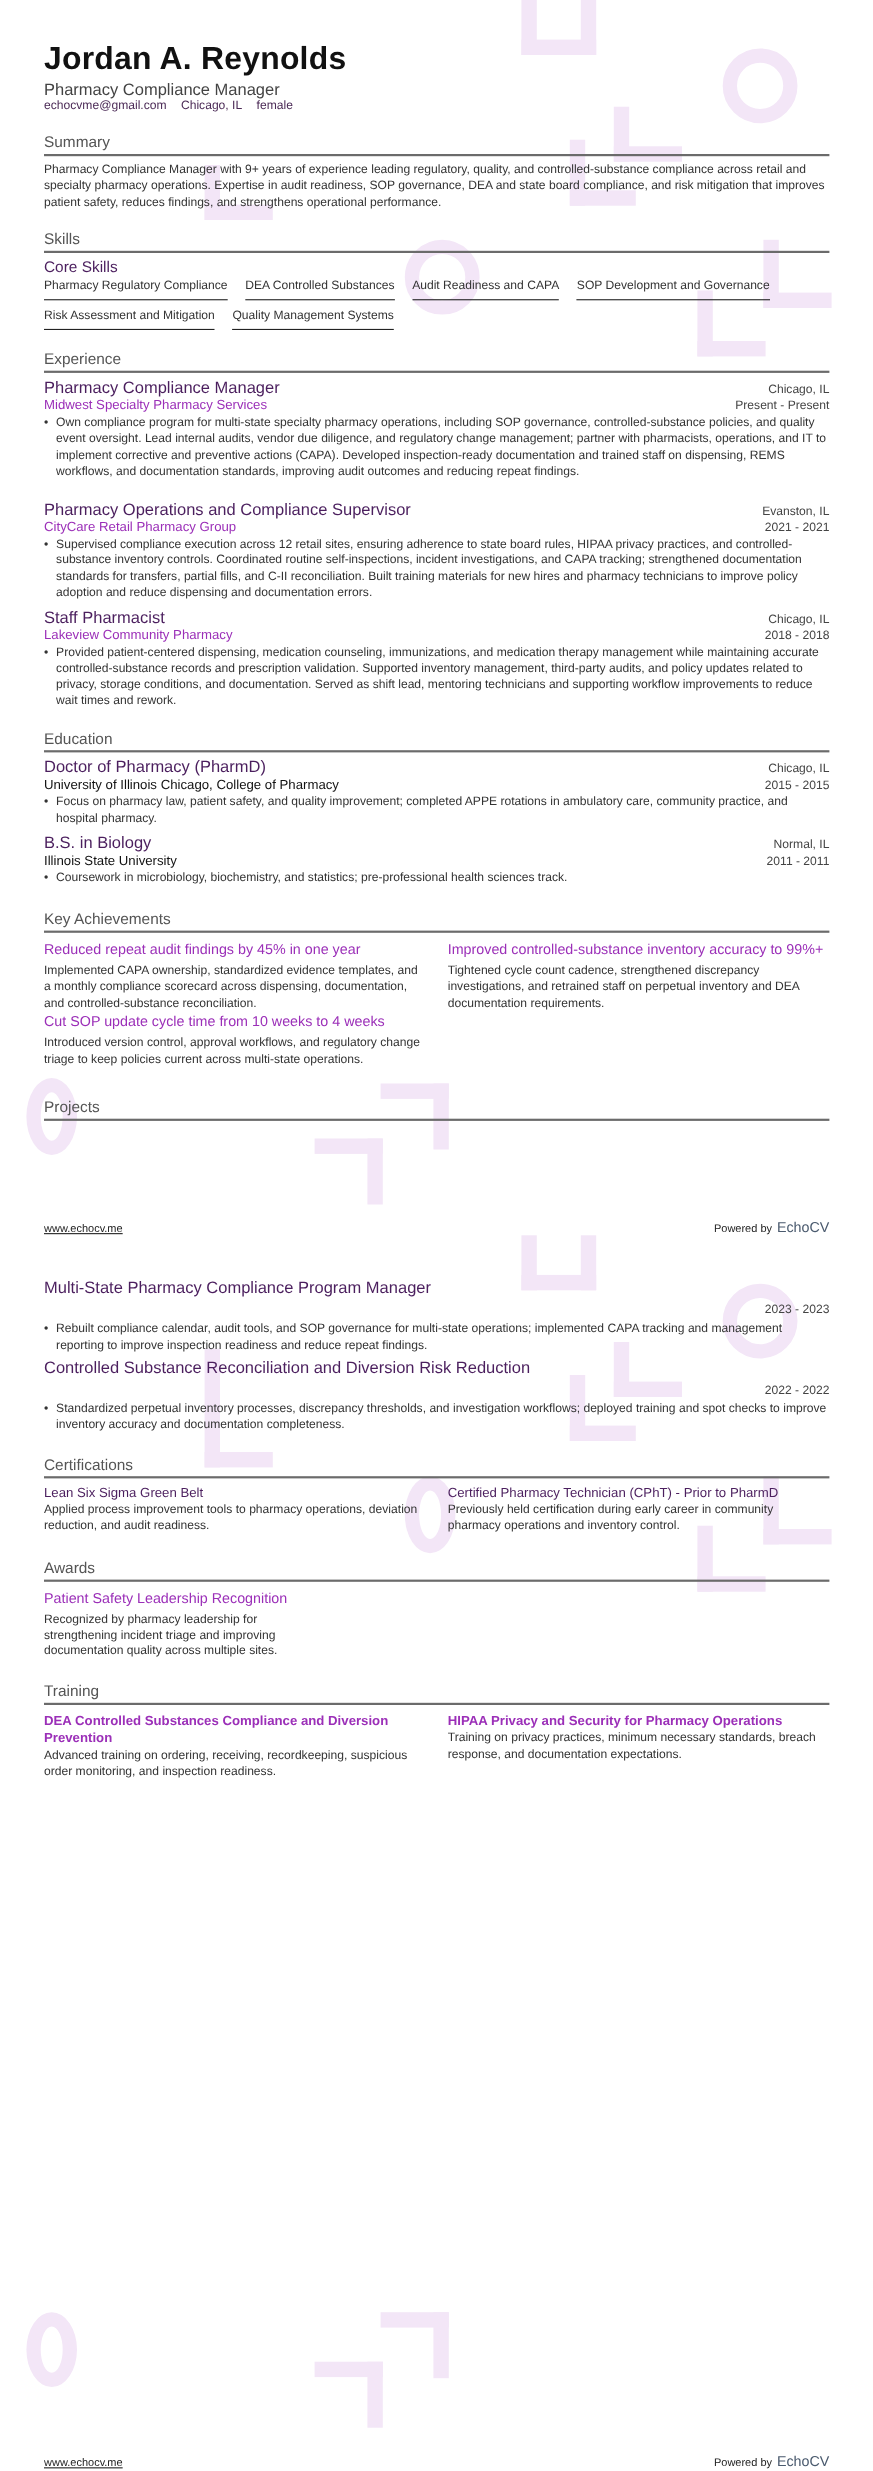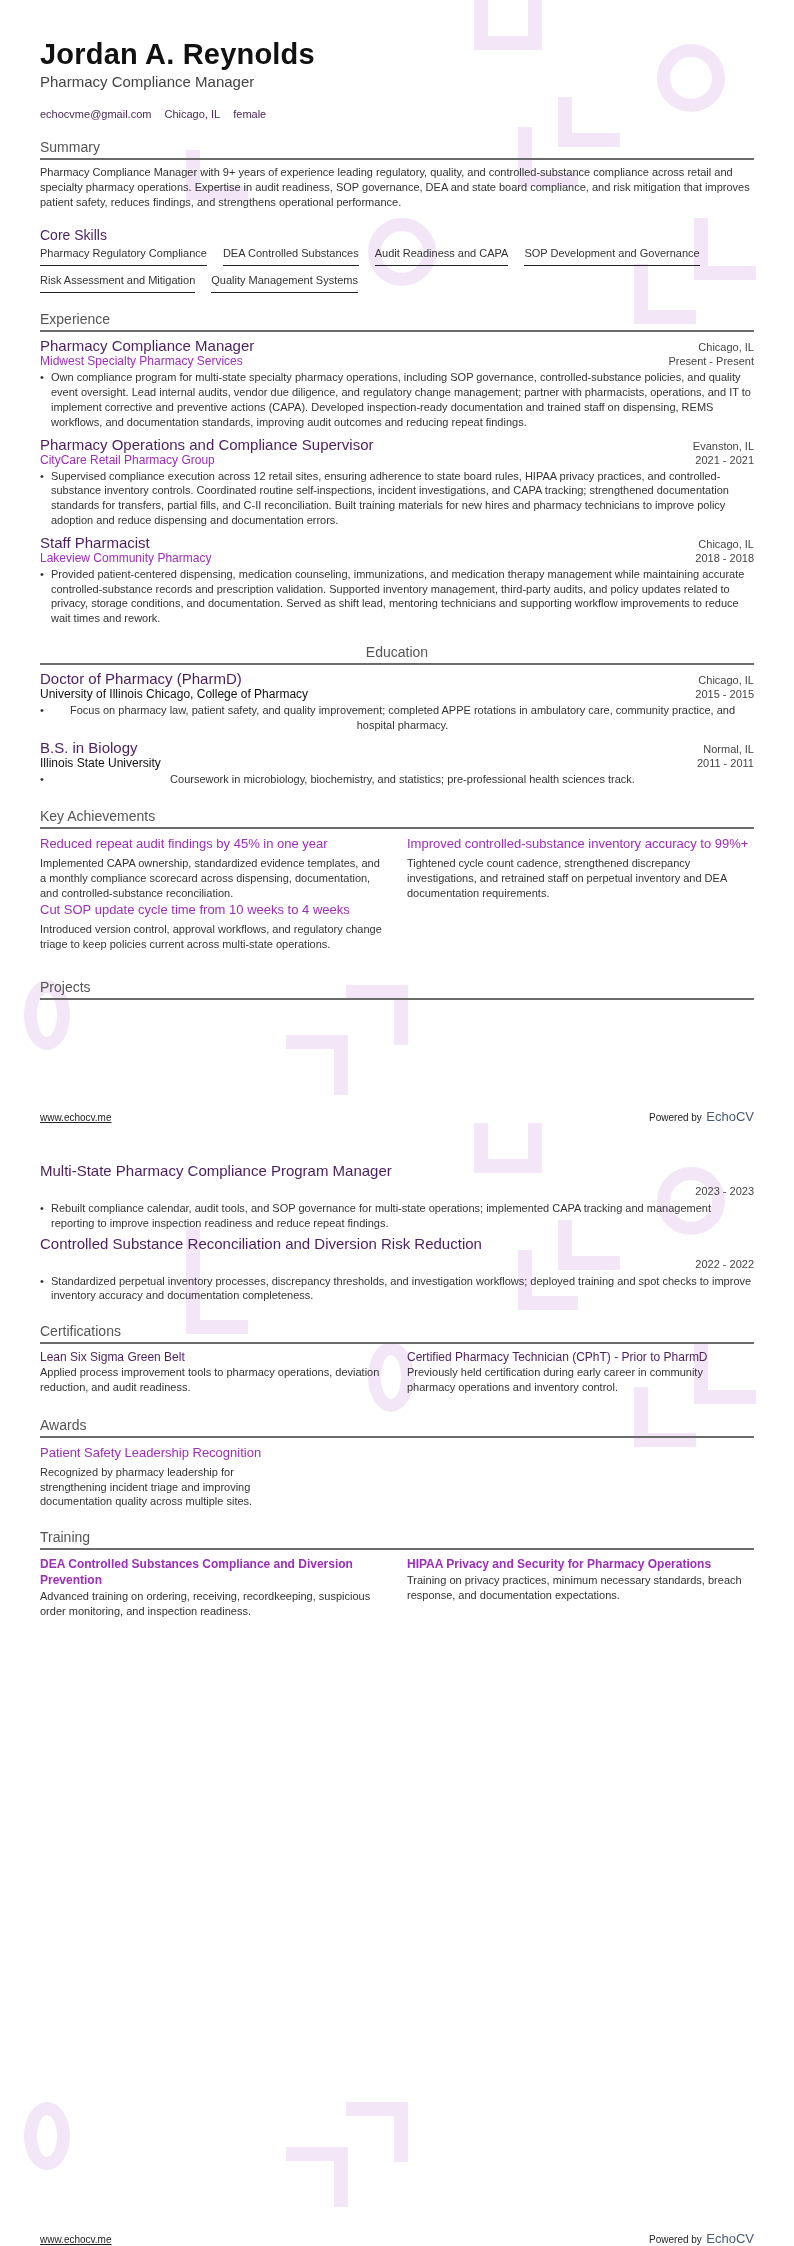"echocvme@gmail.com Chicago, IL female" .contact { margin-top: 18px -> 0 }
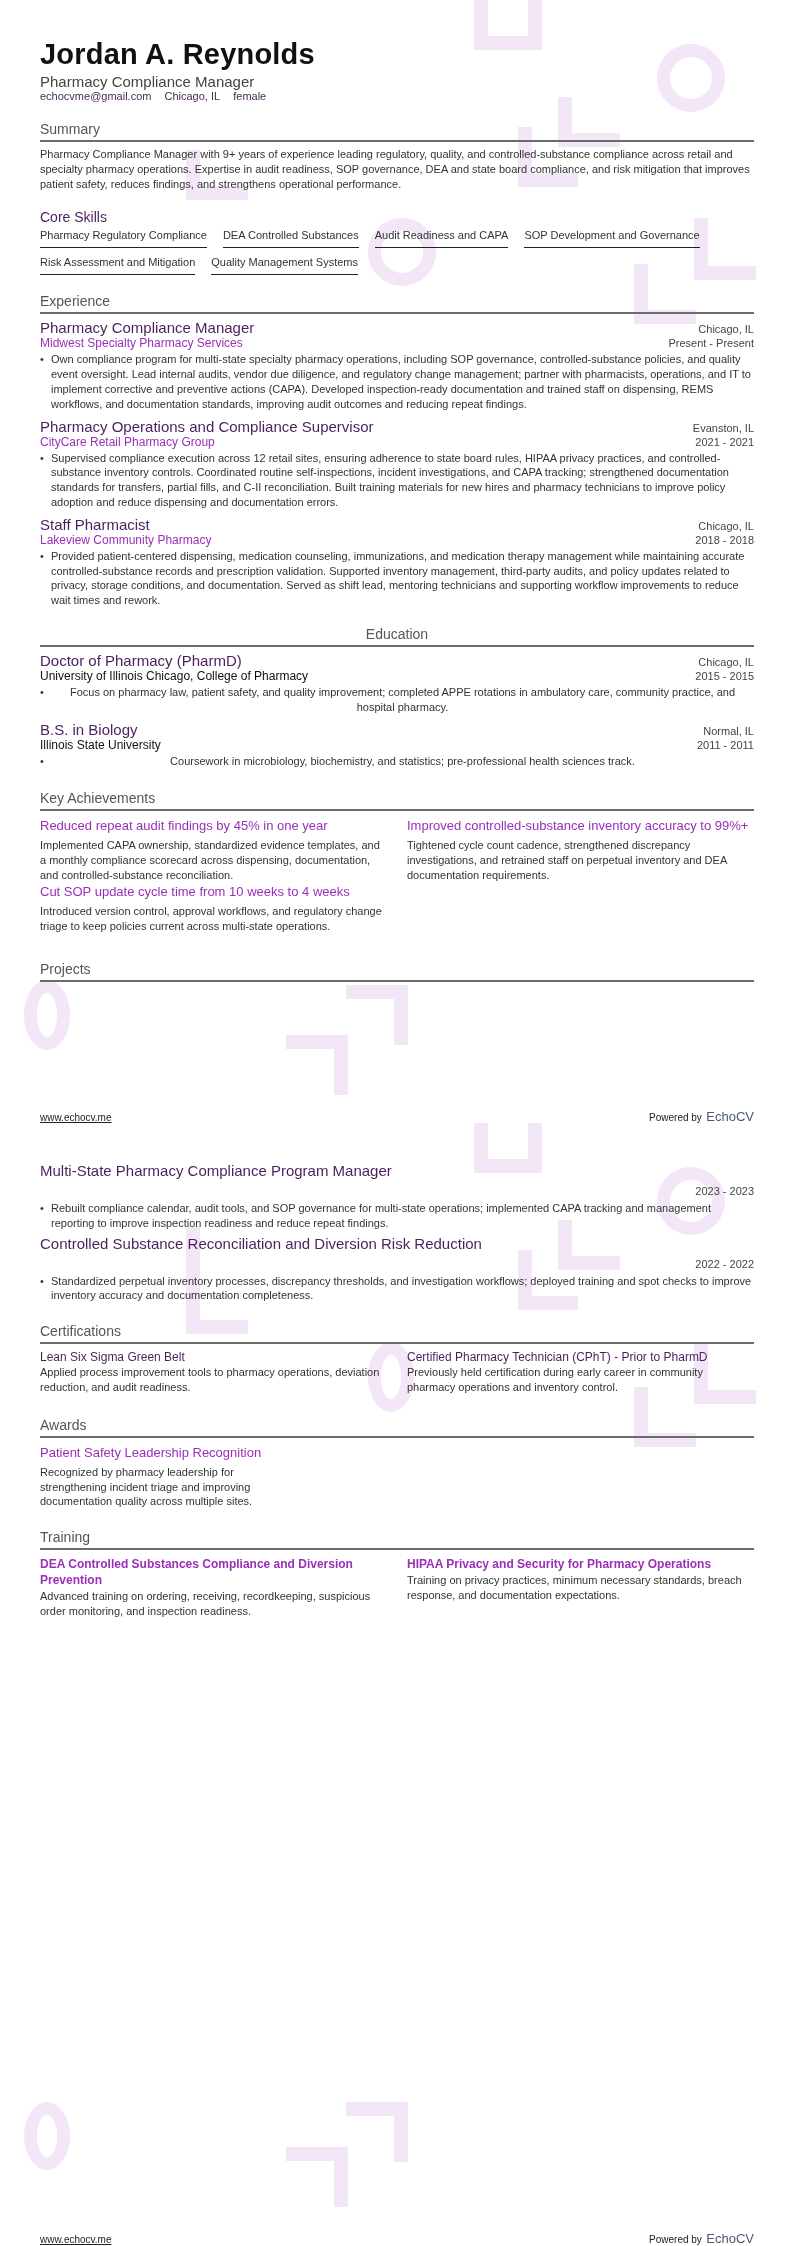"Skills" div.sec-title { html: none -> <div>Skills</div> }
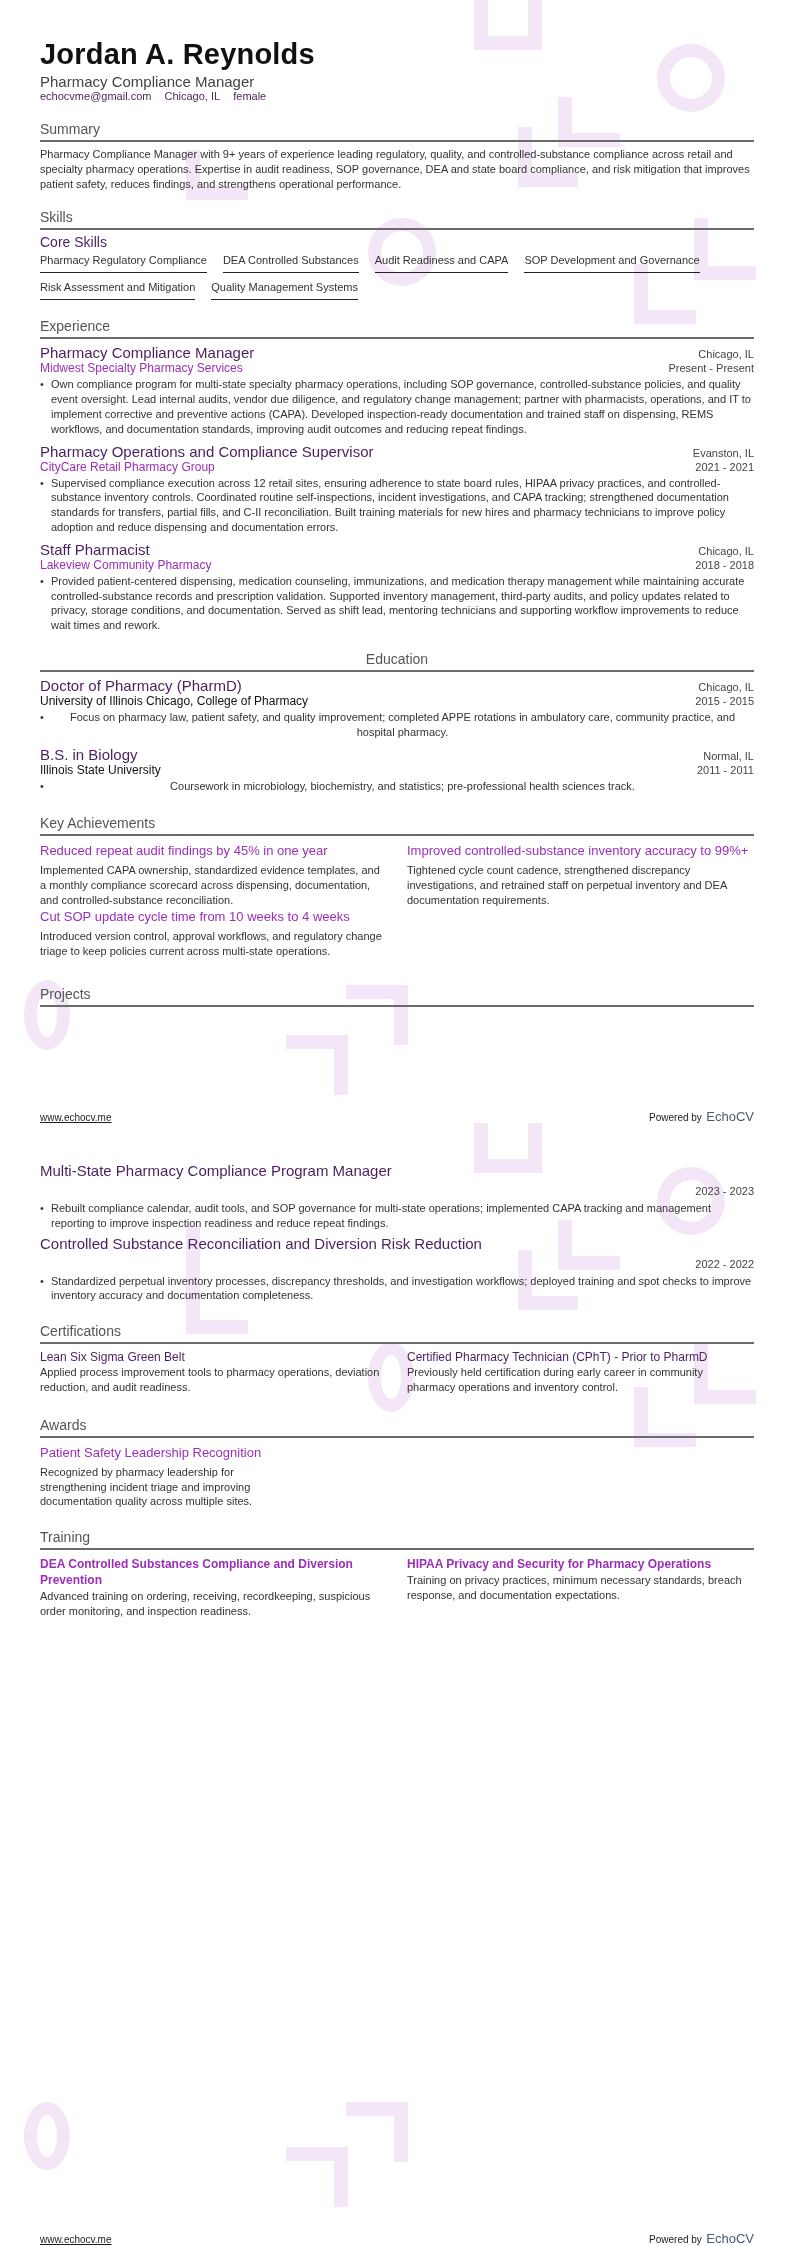"Pharmacy Operations and Compliance" div { margin-top: 6px -> 18px }
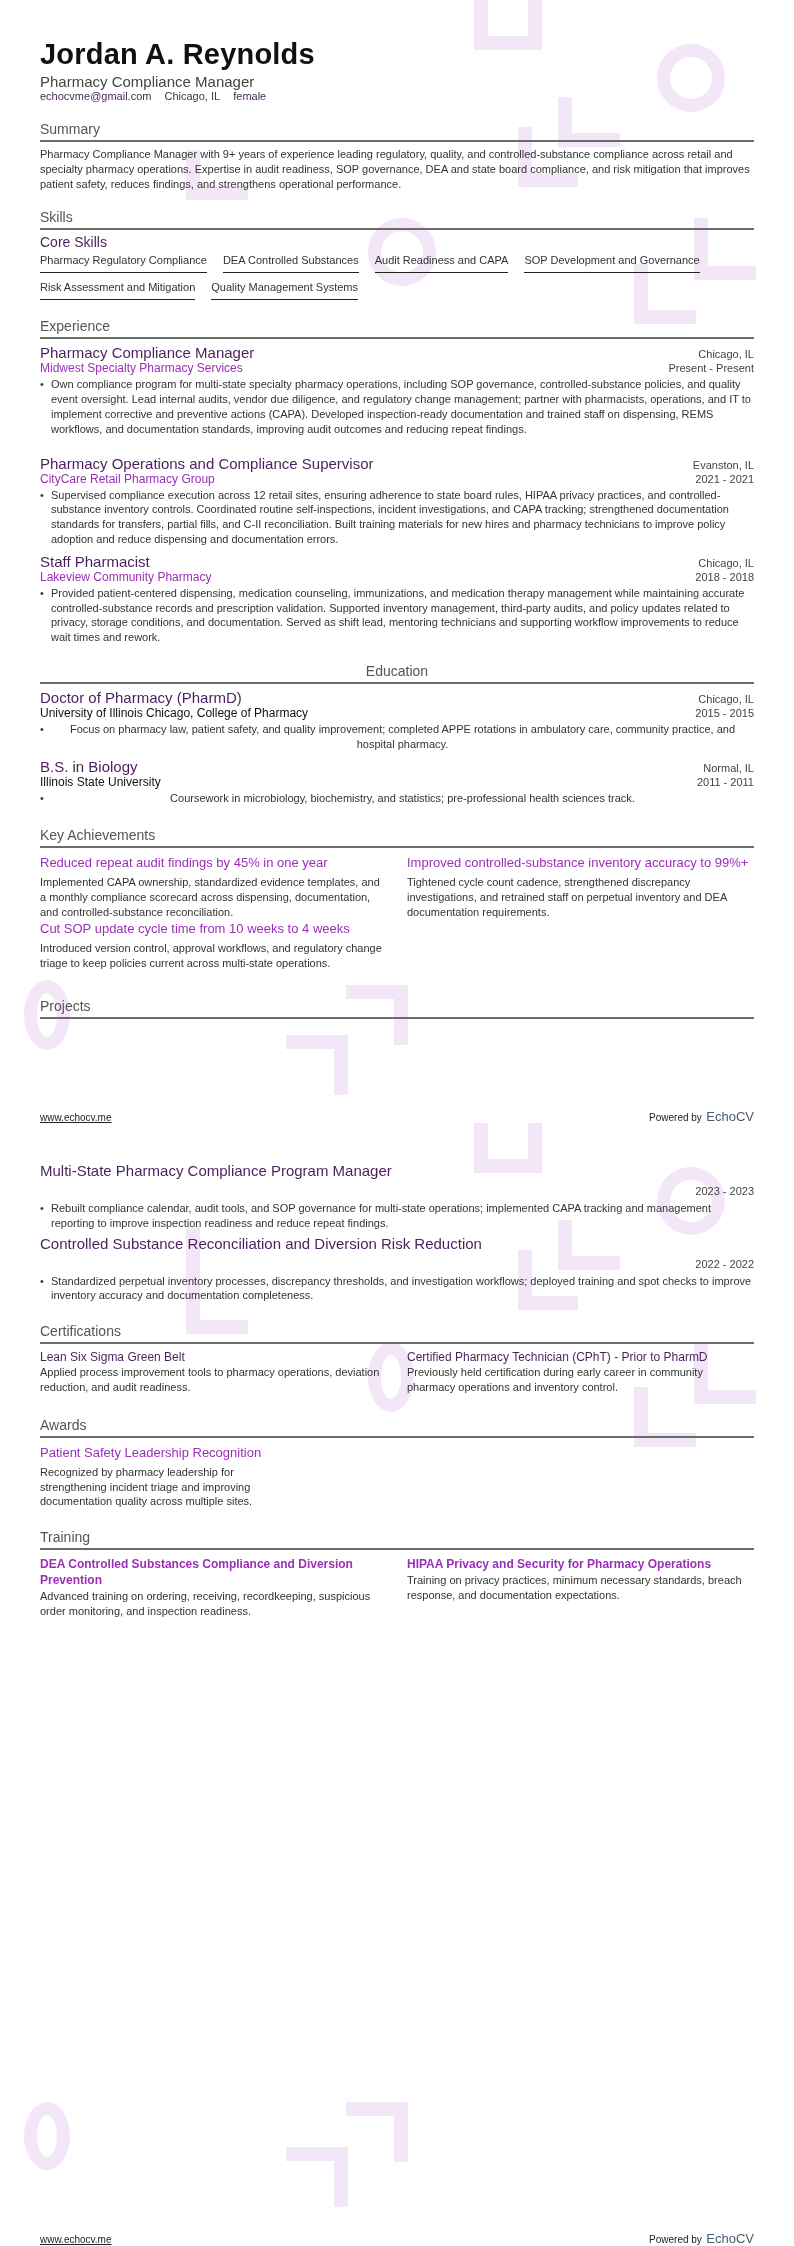"Education" div { text-align: center -> none }
